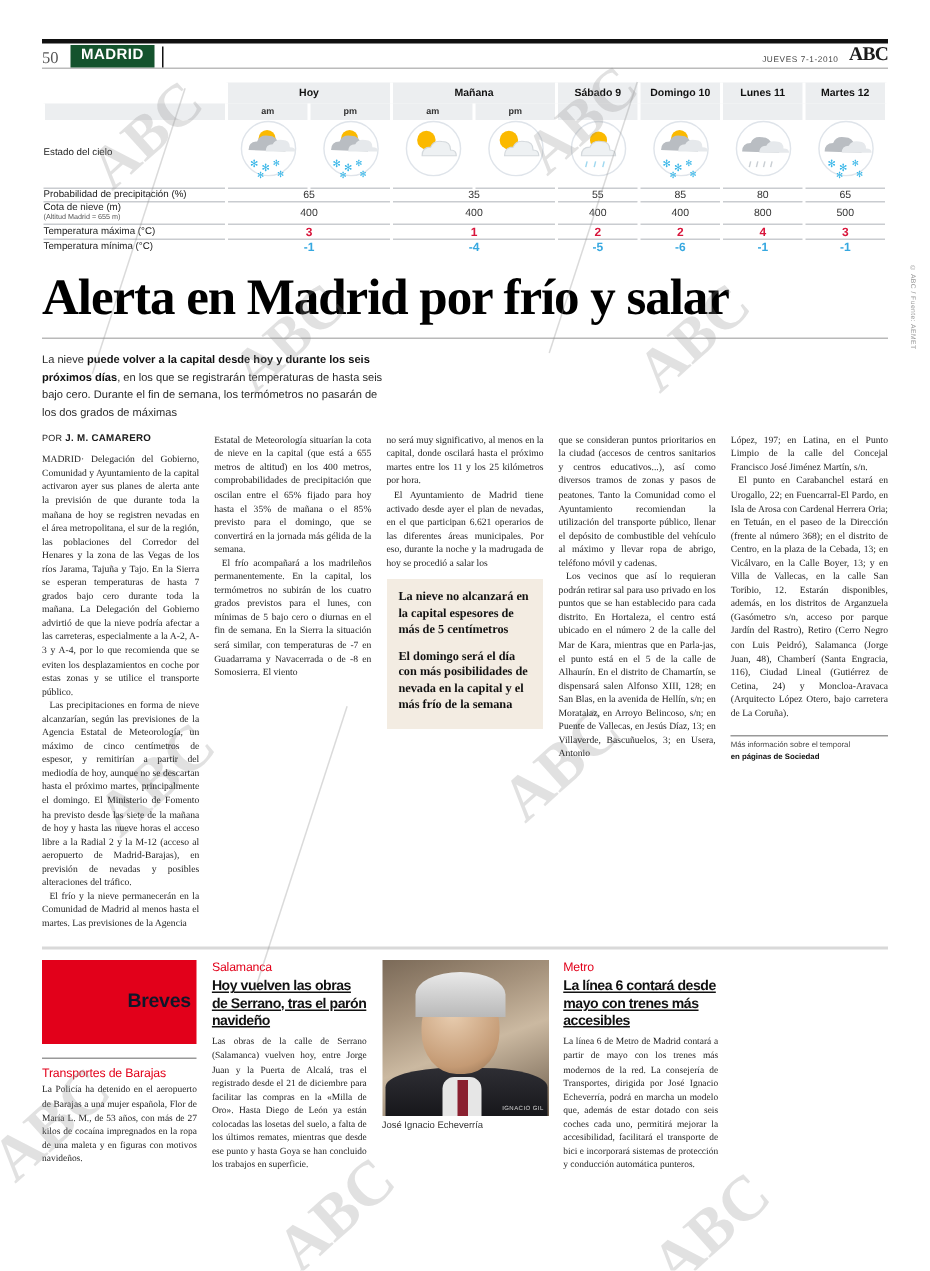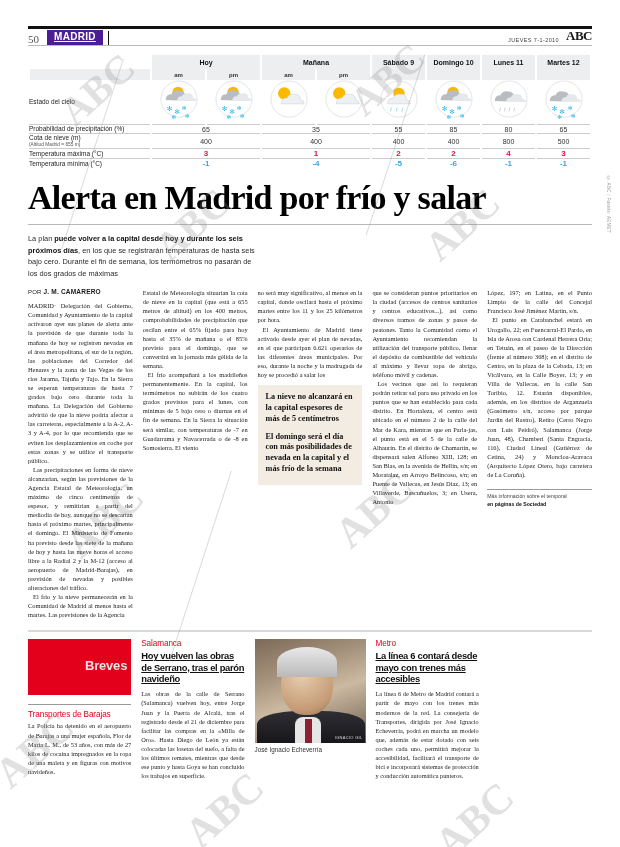"MADRID" .section-tag { background: #4c1d95 -> #14532d; text-decoration: underline -> none }
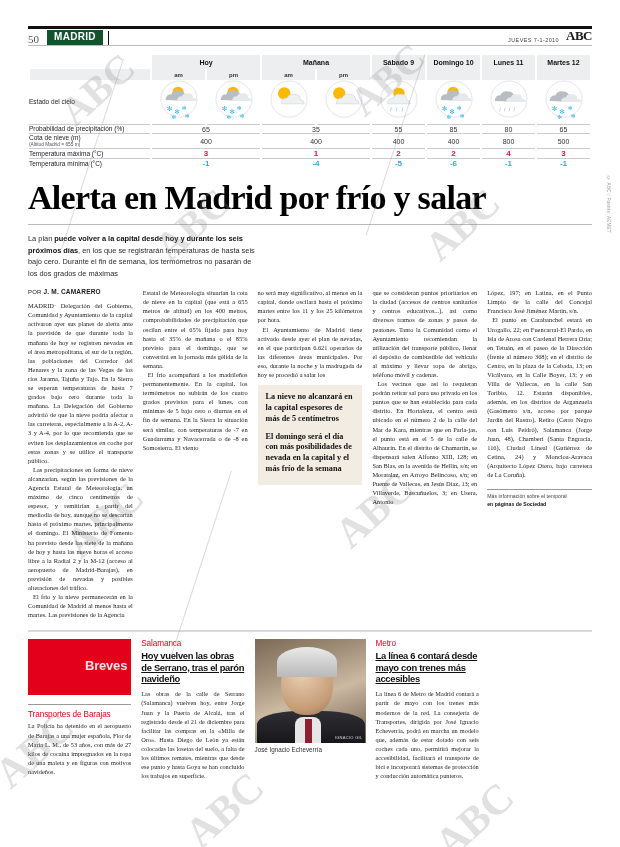"La plan" span { text: plan -> nieve }
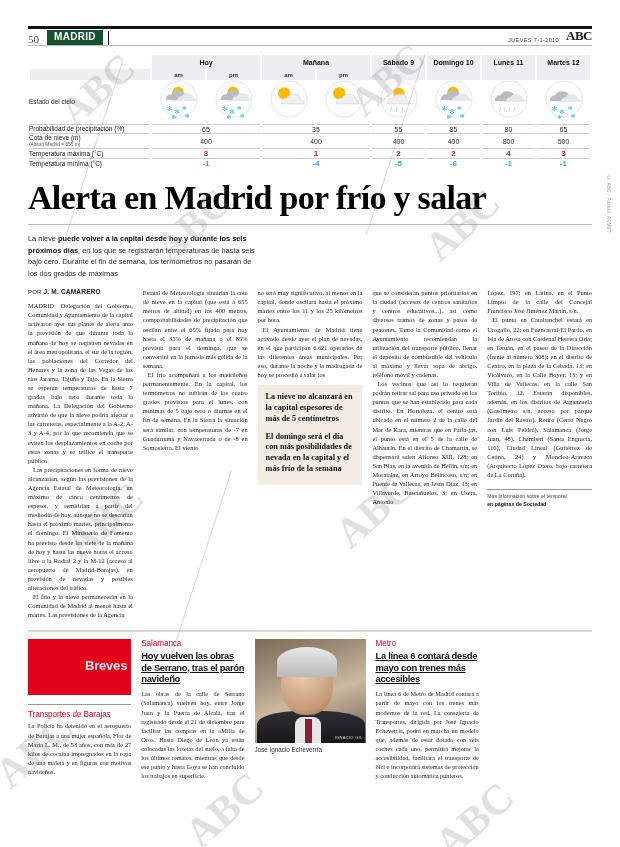"Breves" .breves-box span { color: #e5e5e5 -> #0f172a }
